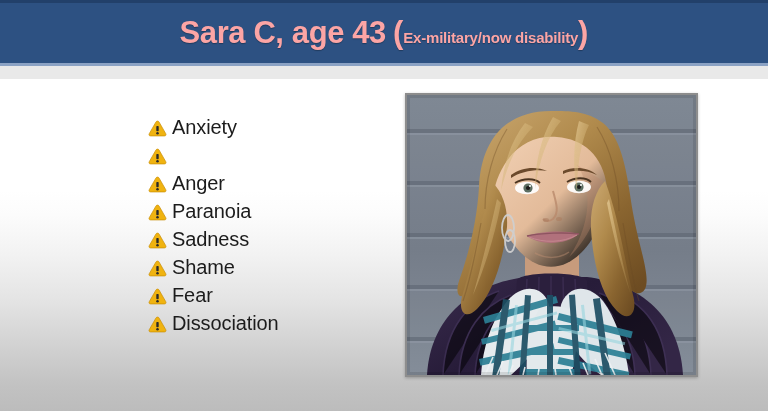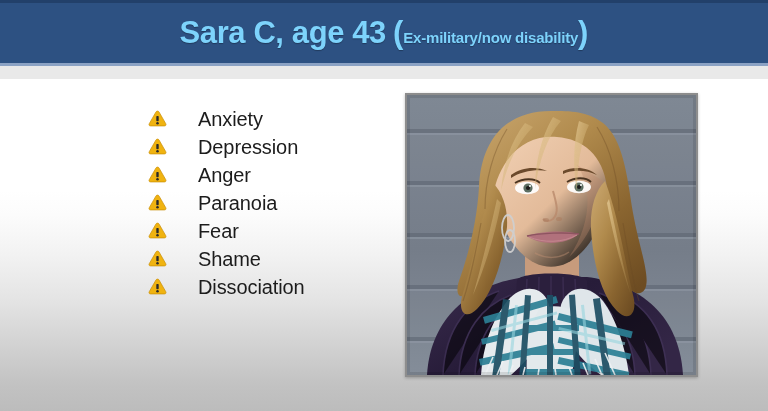"Sara C, age 43" #title-line { color: #7dd3fc -> #fca5a5 }
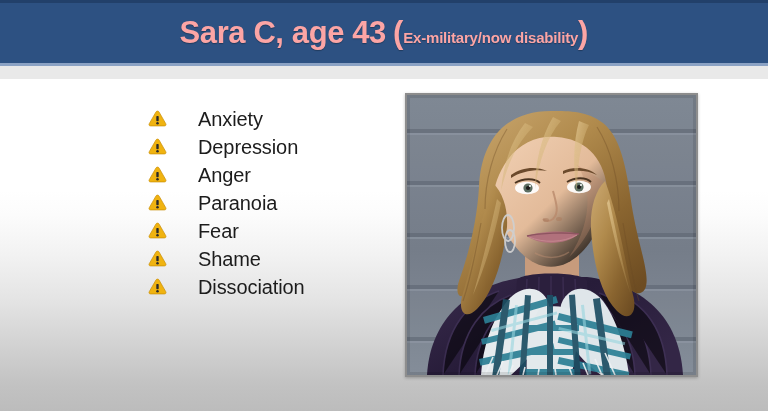"Anxiety" .symptom-row { align-items: flex-start -> flex-end; gap: 26px -> none }
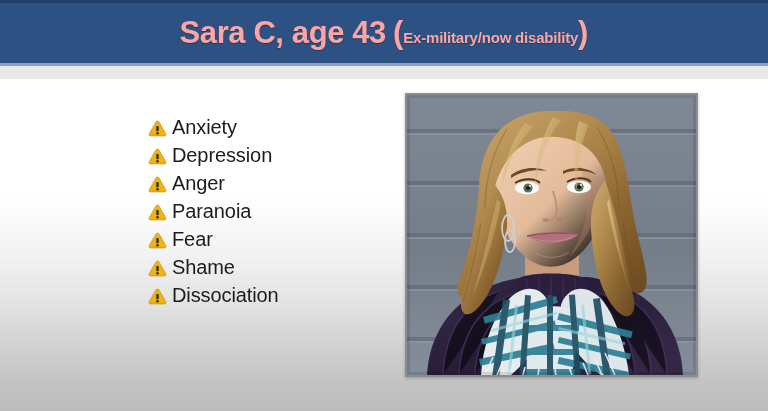"Depression" span.symptom-label { html: <span>Depression</span> -> none }
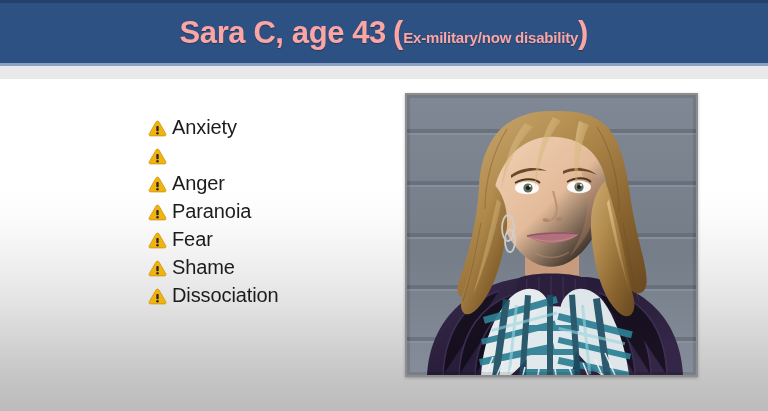"Sadness" div.symptom-row { html: none -> <div> <svg> <path></path> <rect></rect> <circle></circle> </svg> <span>Sadness</span> </div> }
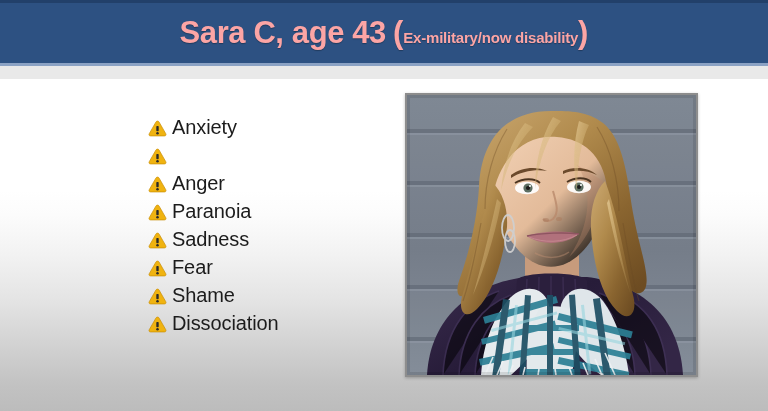"Fear" div.symptom-row { order: before "Shame" -> after "Shame" }
